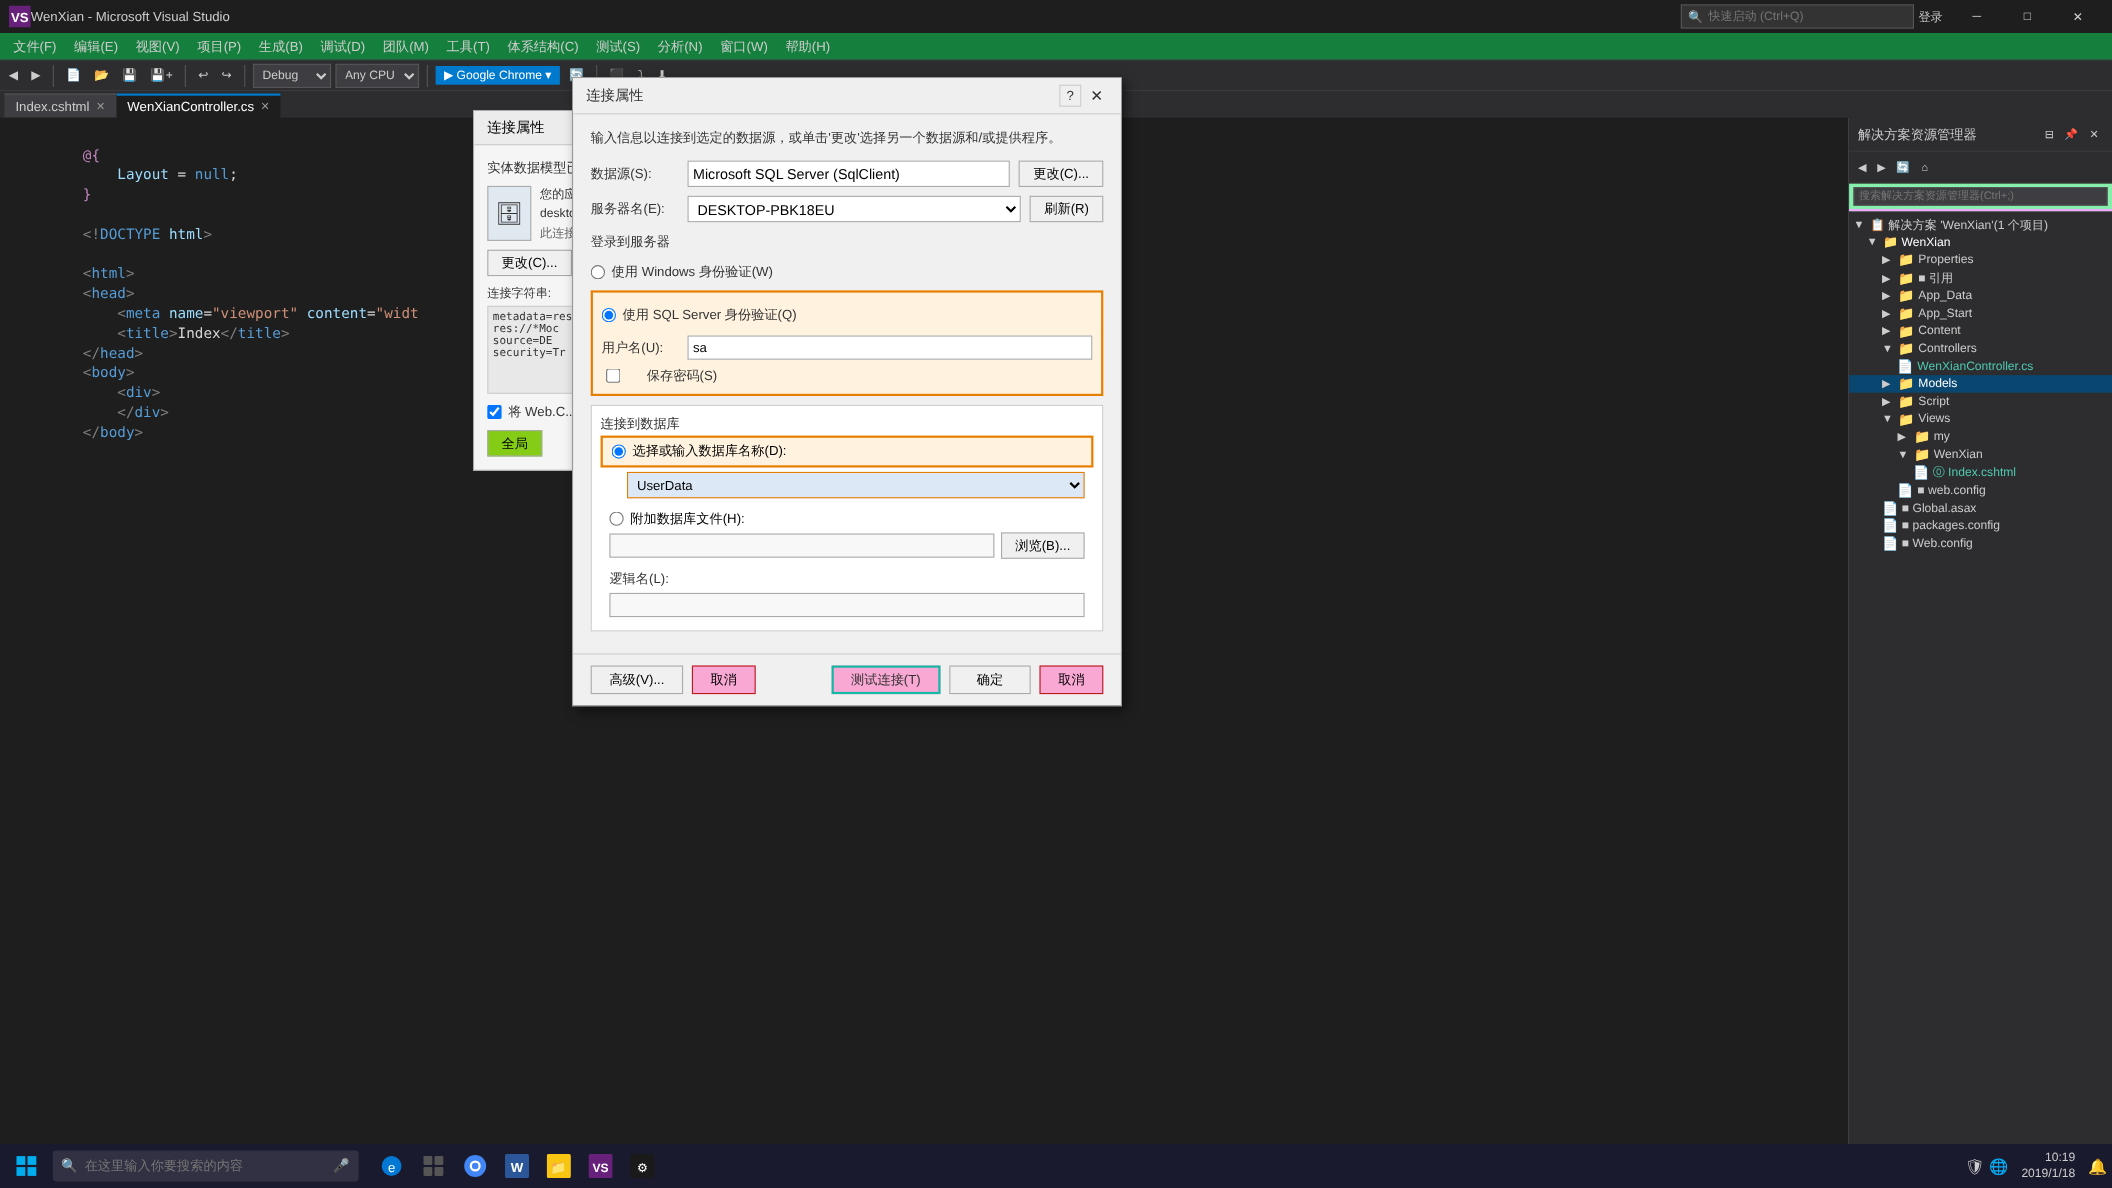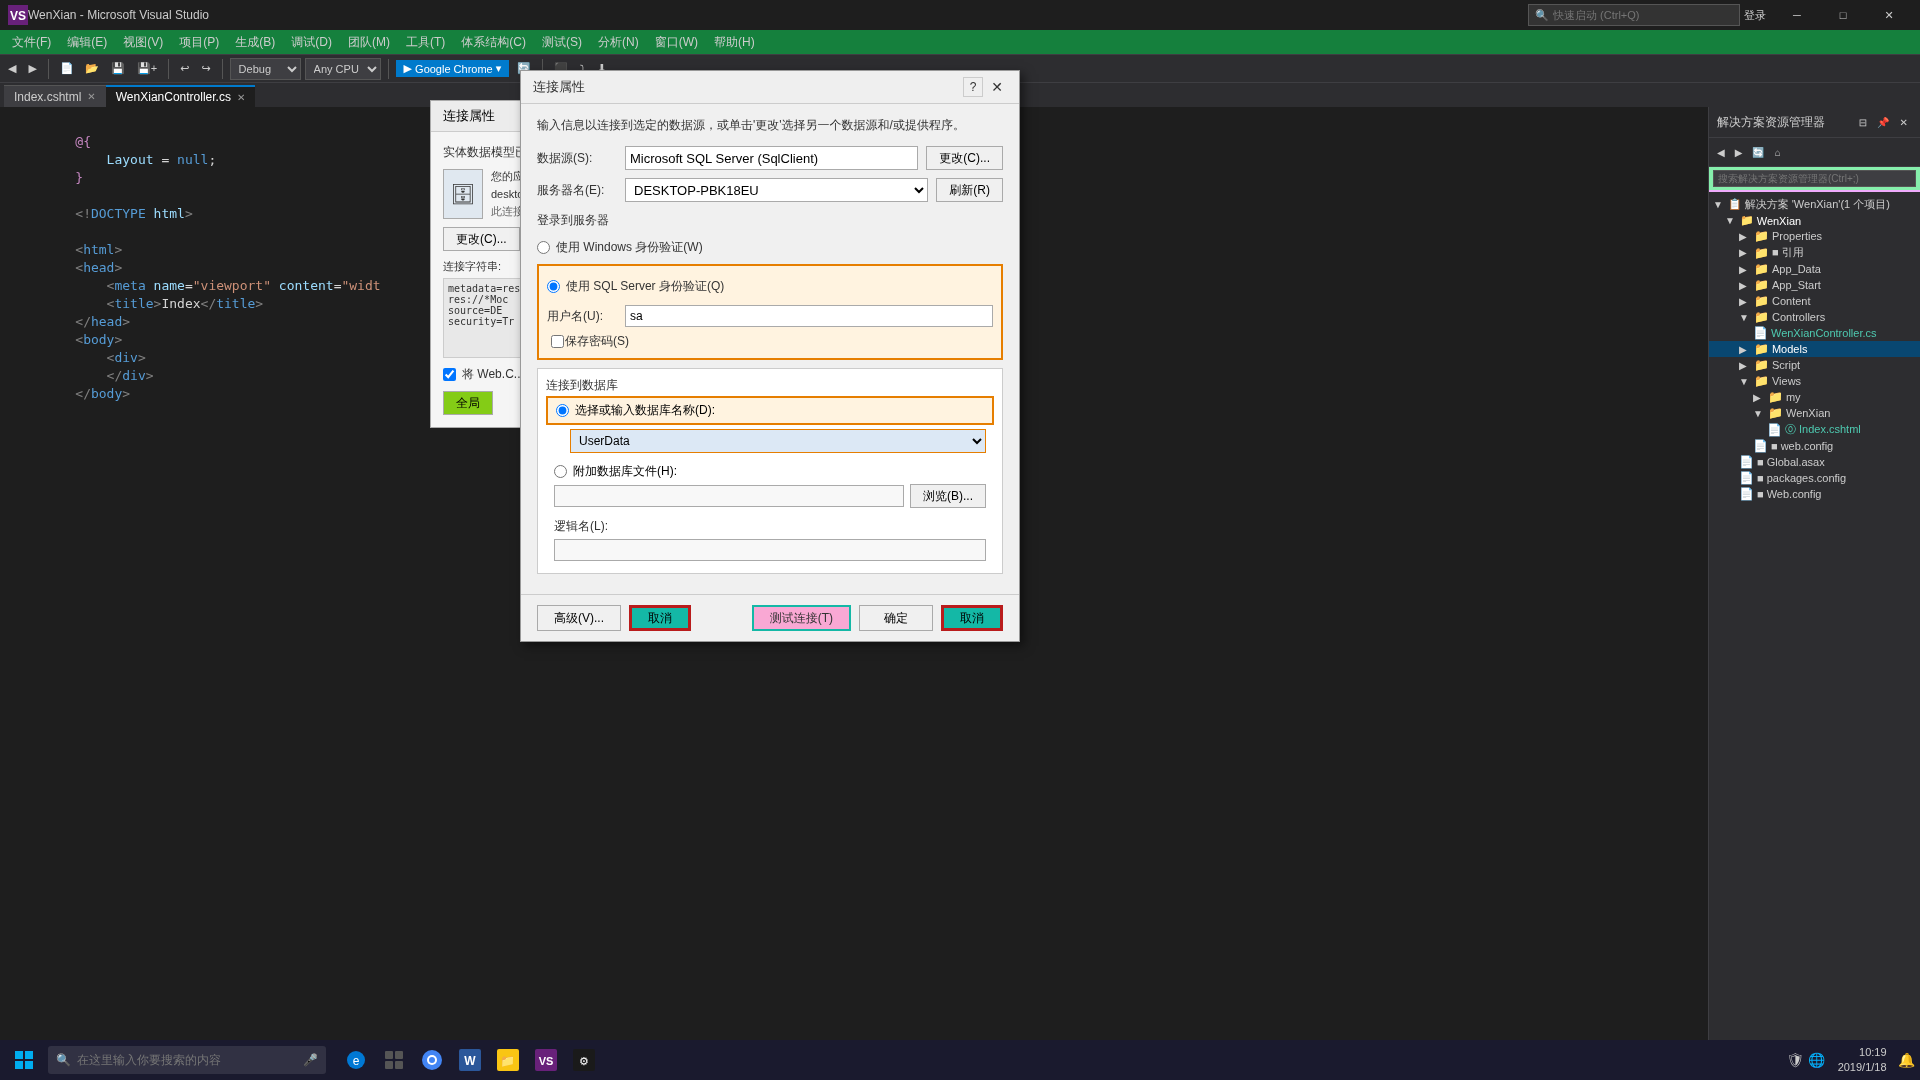"解决方案资源管理器" #right-sidebar { width: 212px -> 240px }
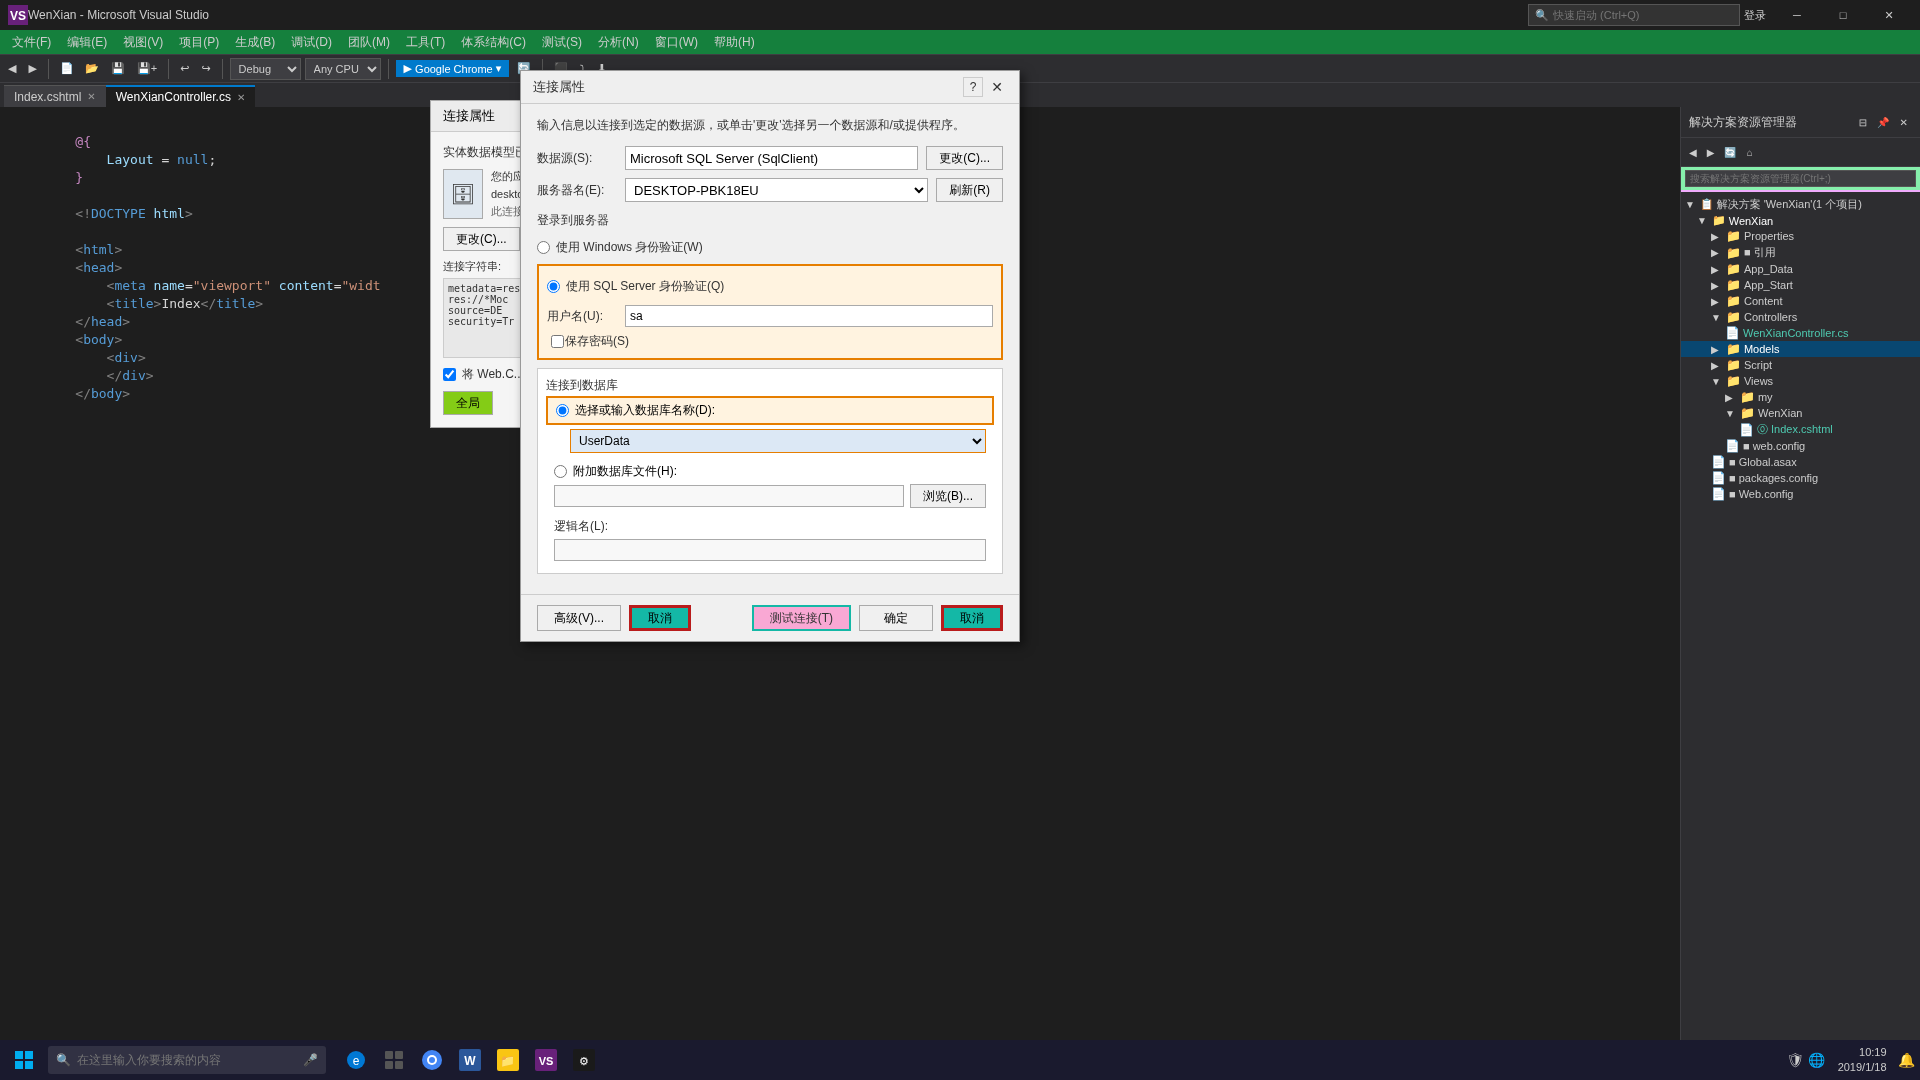"保存密码(S)" .checkbox-row { gap: 1px -> 24px }
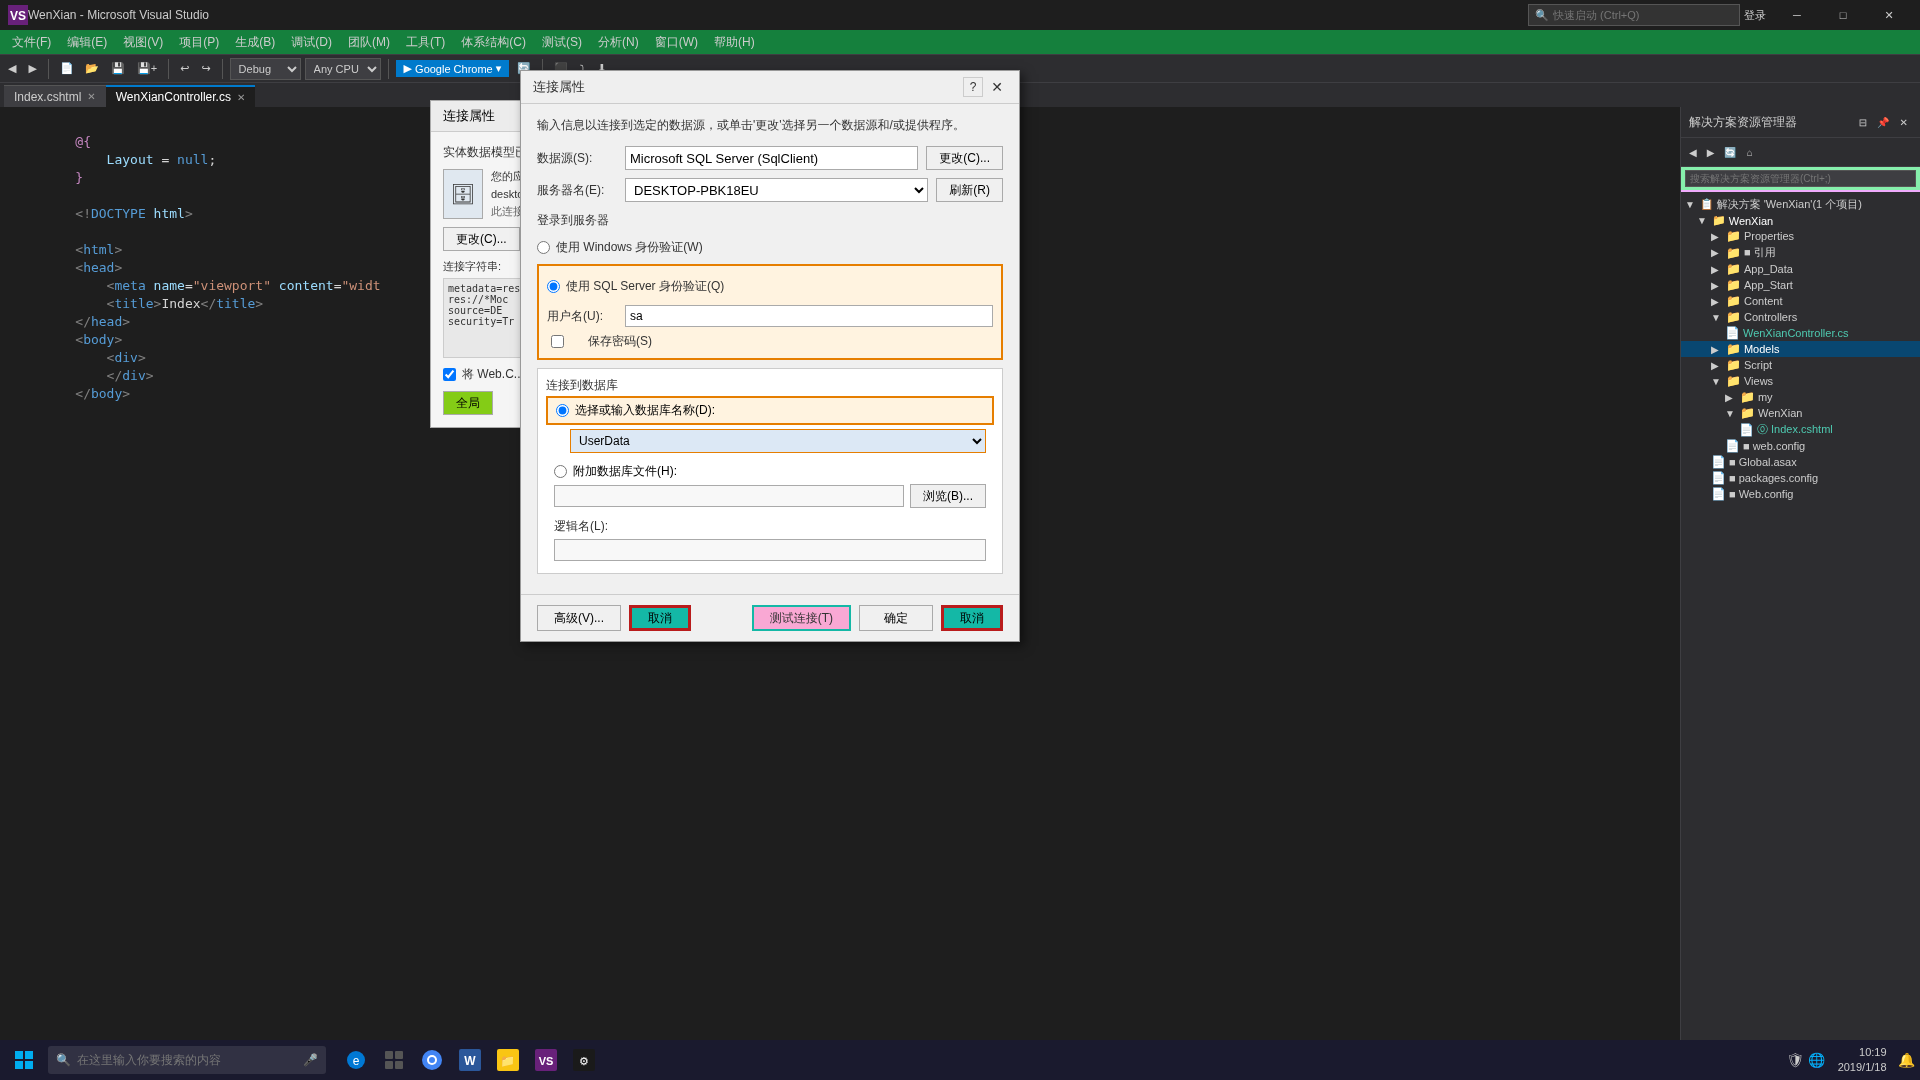"取消" .btn-cancel { background: #14b8a6 -> #f9a8d4; border: 3px solid #b91c1c -> 1px solid #b91c1c }
